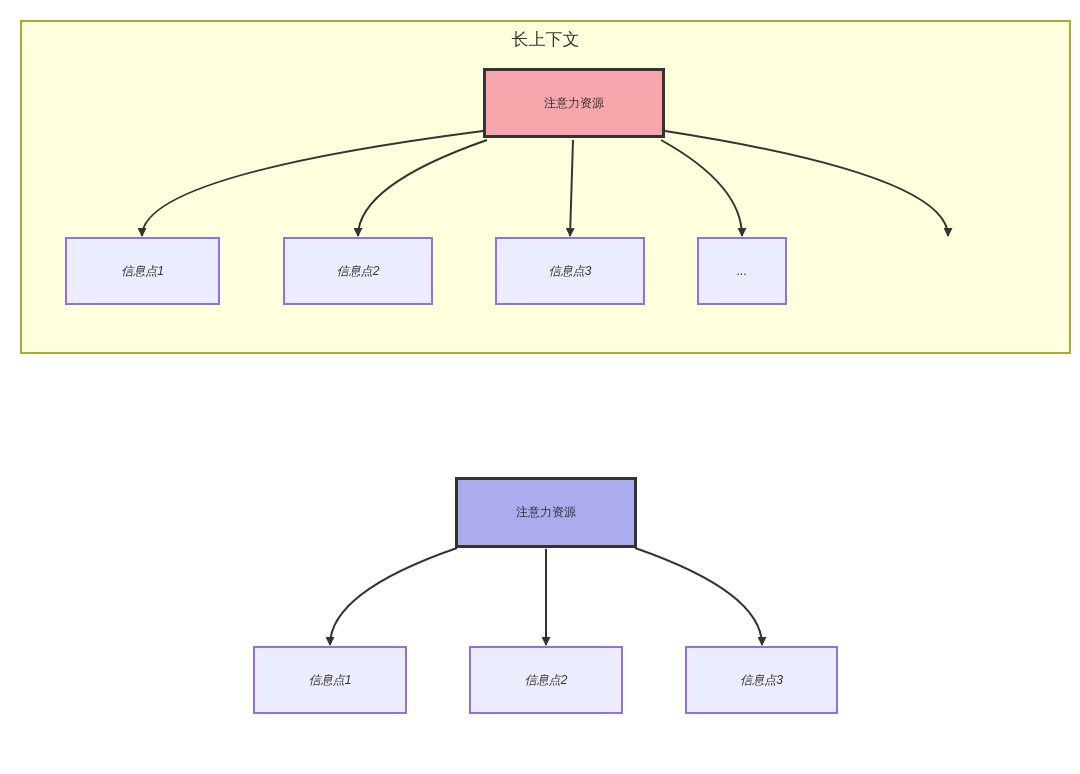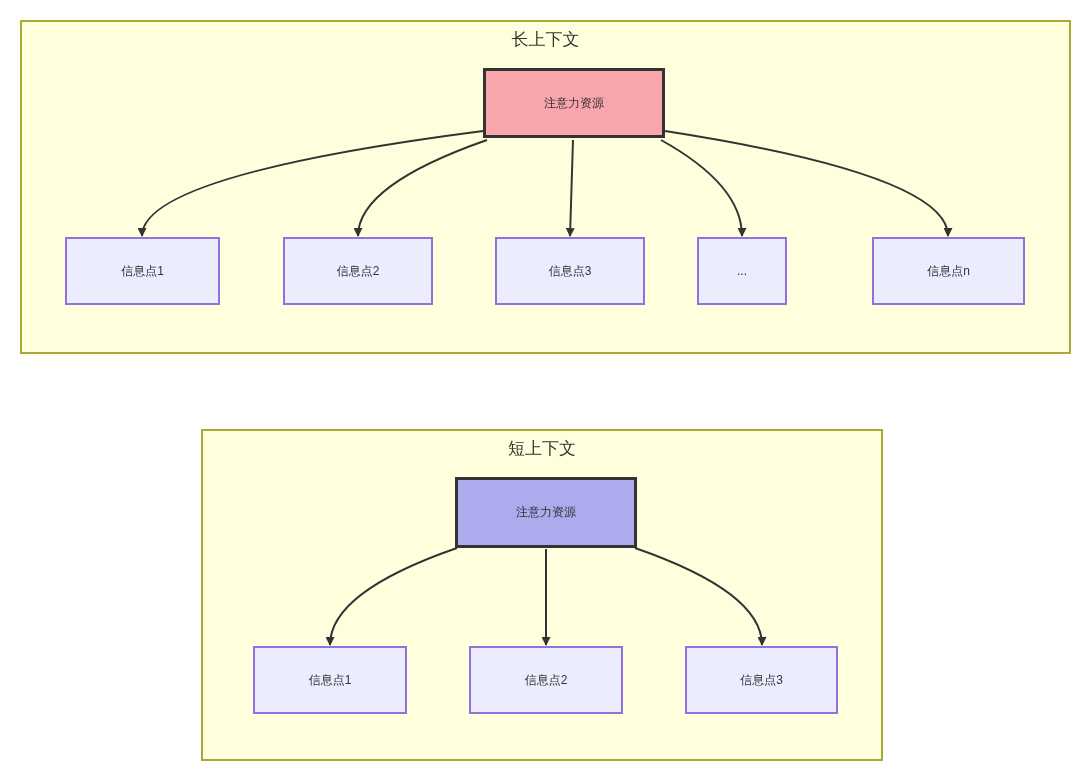"信息点1" .info-node { font-style: none -> italic }
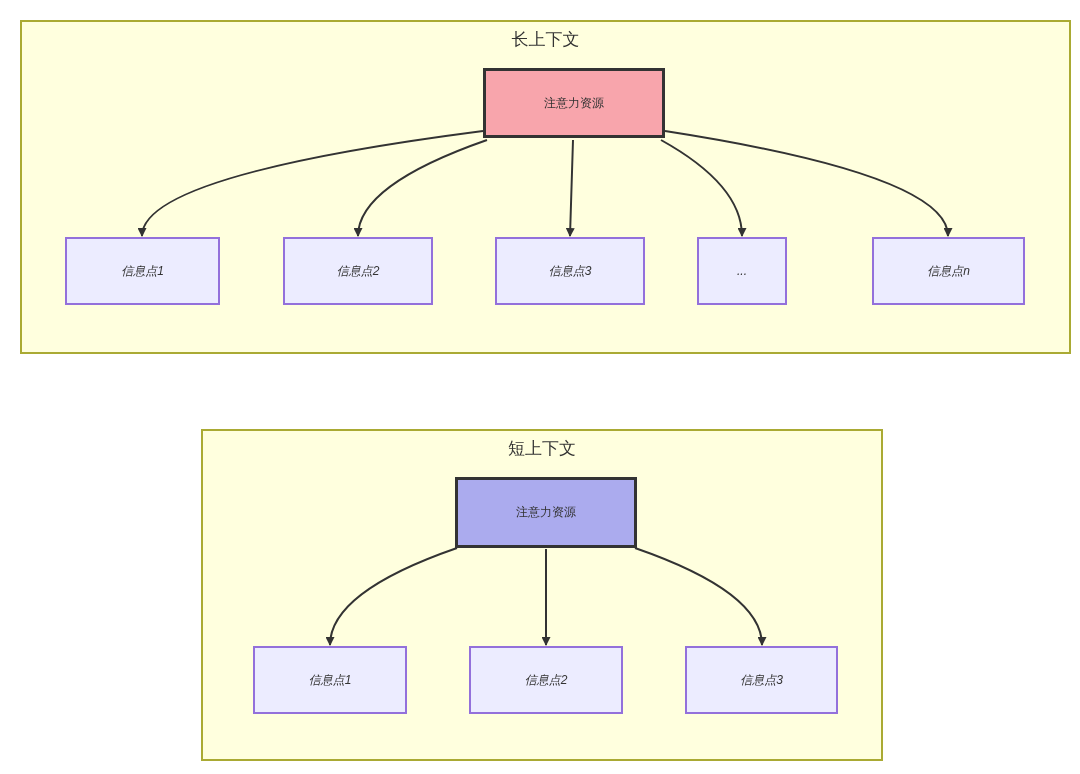"信息点n" div.node { html: <div>信息点n</div> -> none }
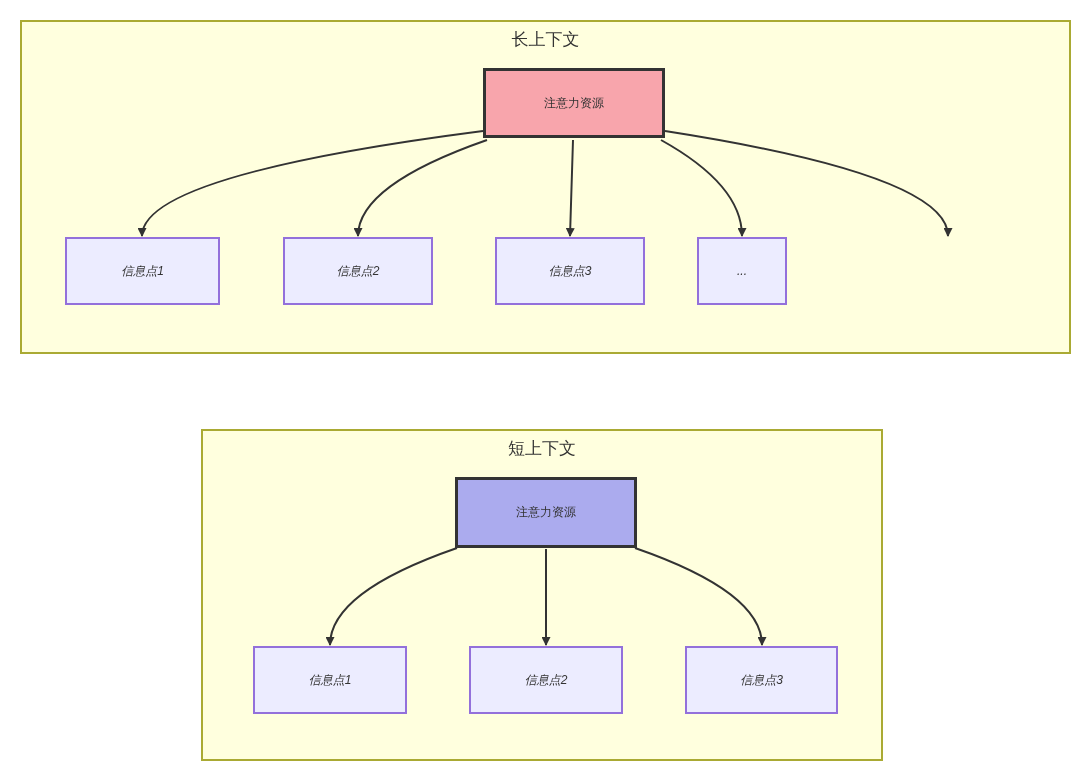"短上下文" div.cluster { html: <div> <div>短上下文</div> </div> -> none }
